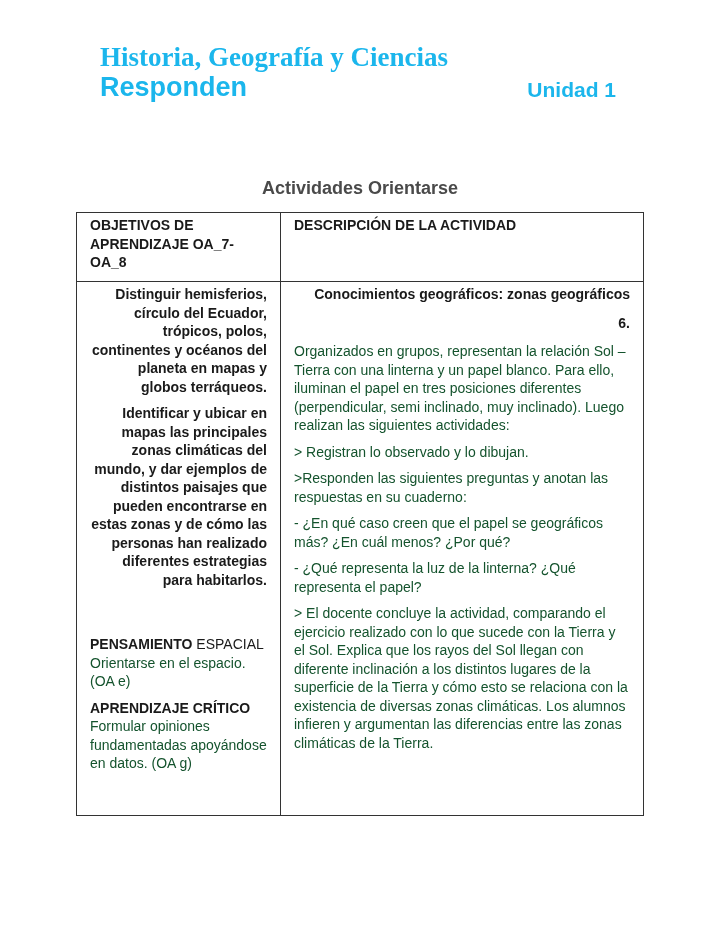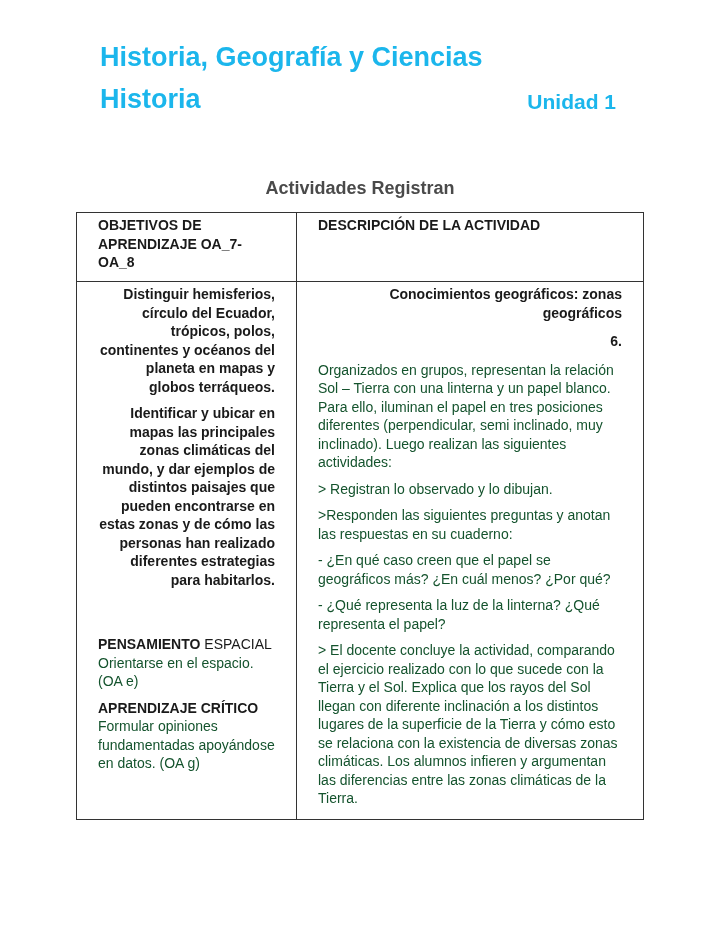"Historia, Geografía y Ciencias" .title-line1 { font-family: none -> Liberation Serif, serif }
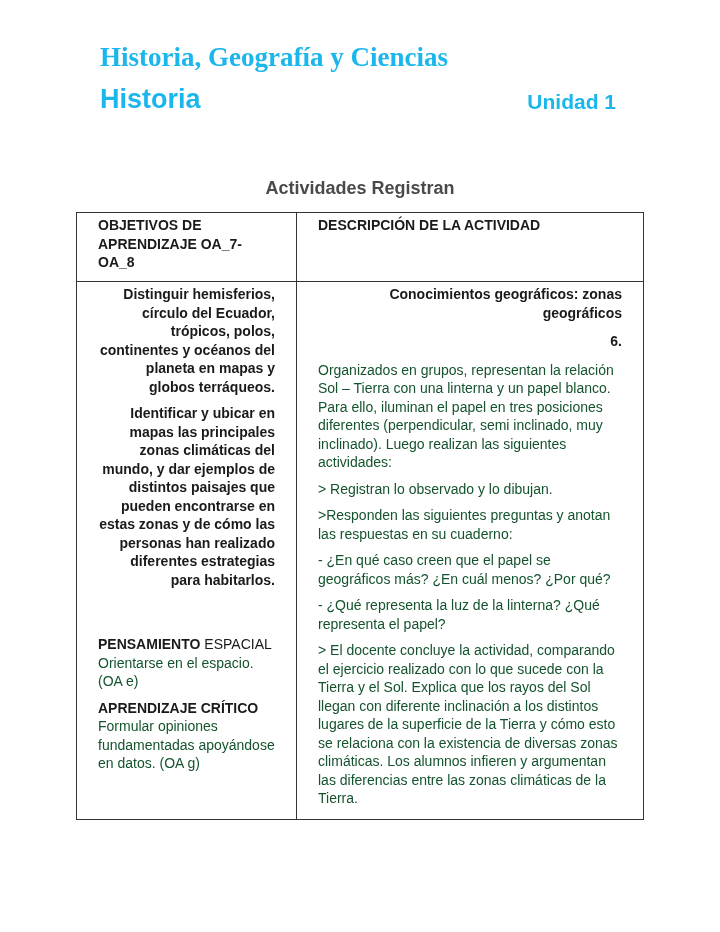"Historia" span.title-line2 { text: Historia -> Responden }
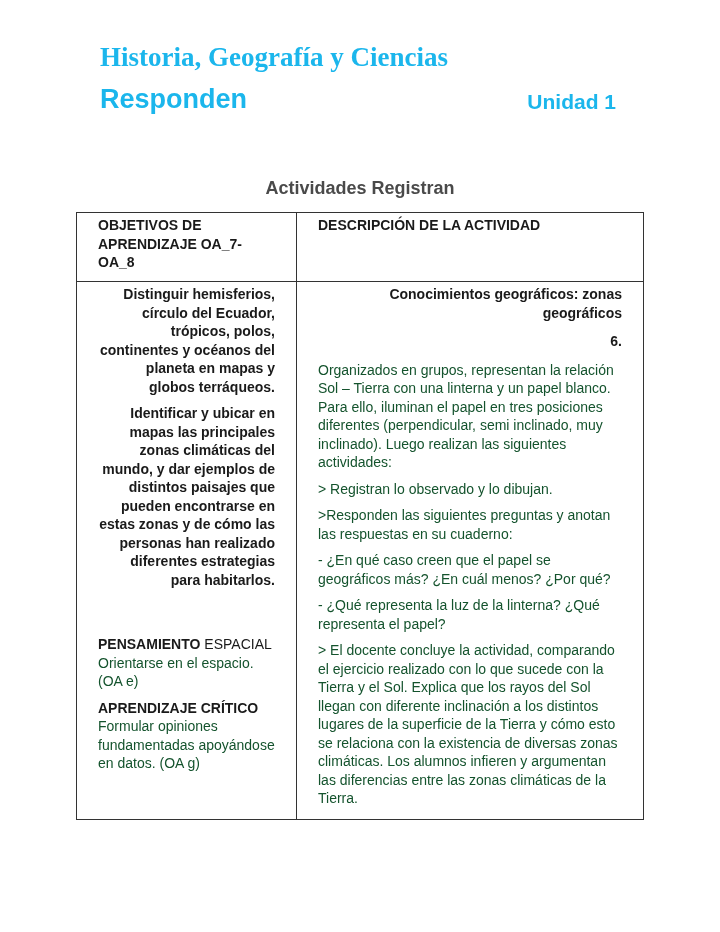"Unidad 1" .unidad { margin-top: 12px -> none }
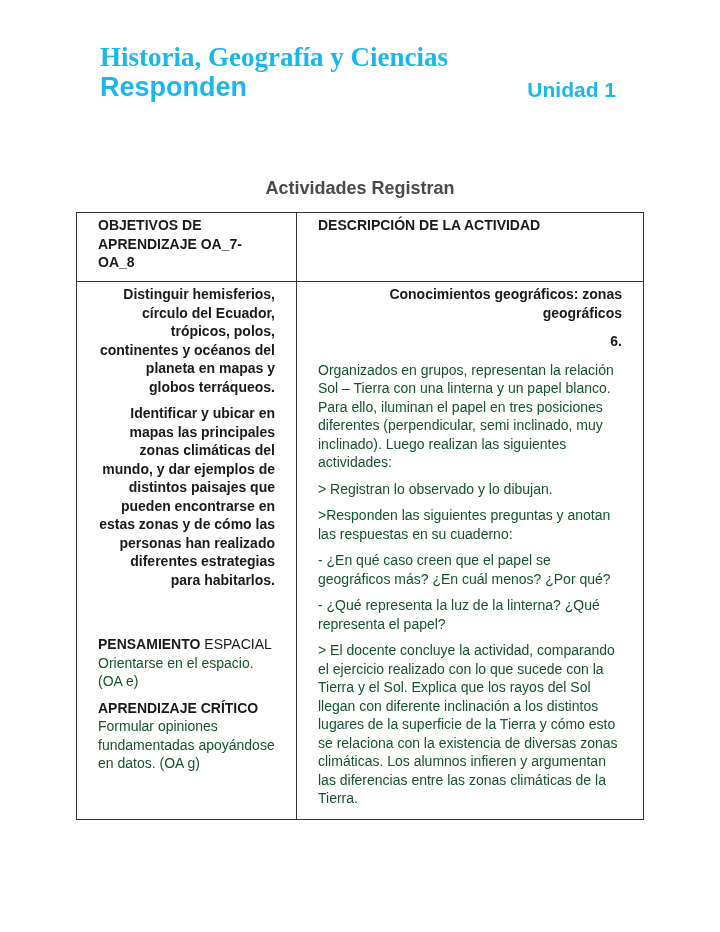"Actividades Registran" div.section-title { text: Registran -> Orientarse }
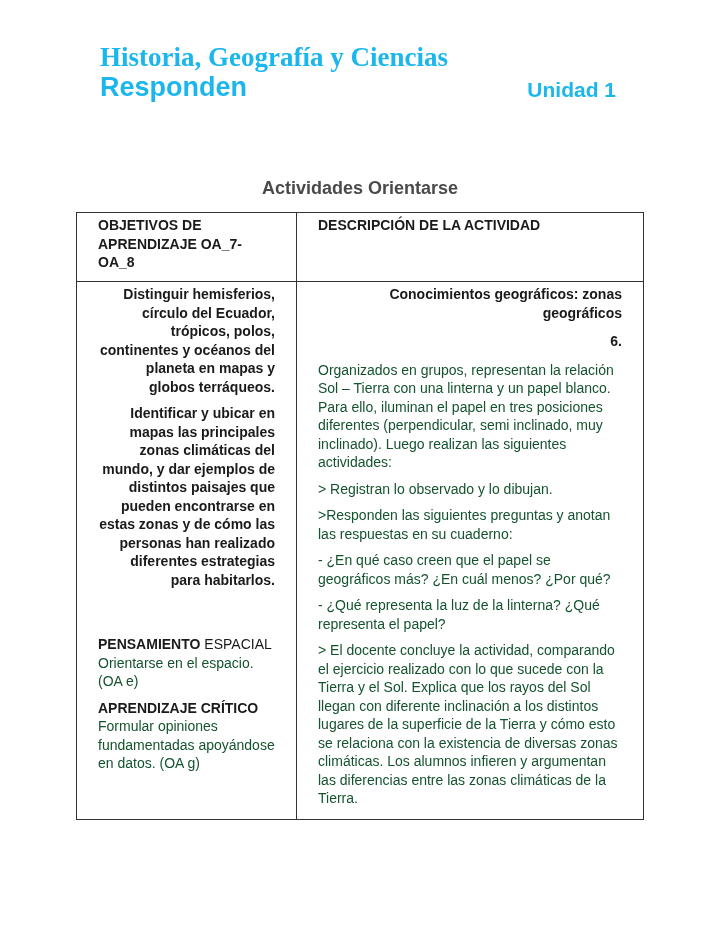"OBJETIVOS DE APRENDIZAJE OA_7-OA_8" table.activities td, table.activities th { padding: 3px 21px -> 3px 13px }
